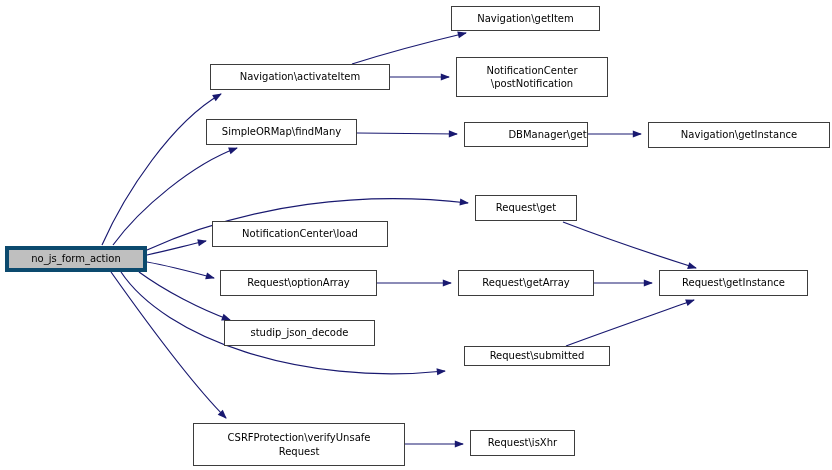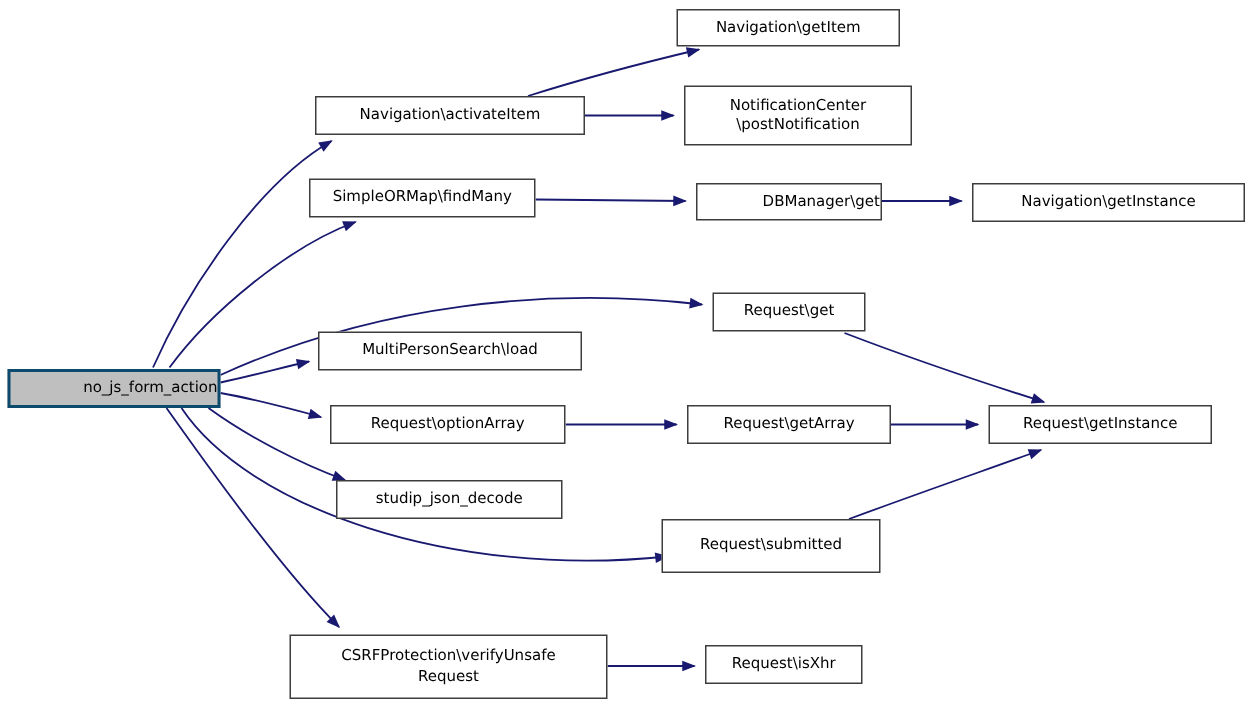"MultiPersonSearch\load" span { text: MultiPersonSearch -> NotificationCenter }
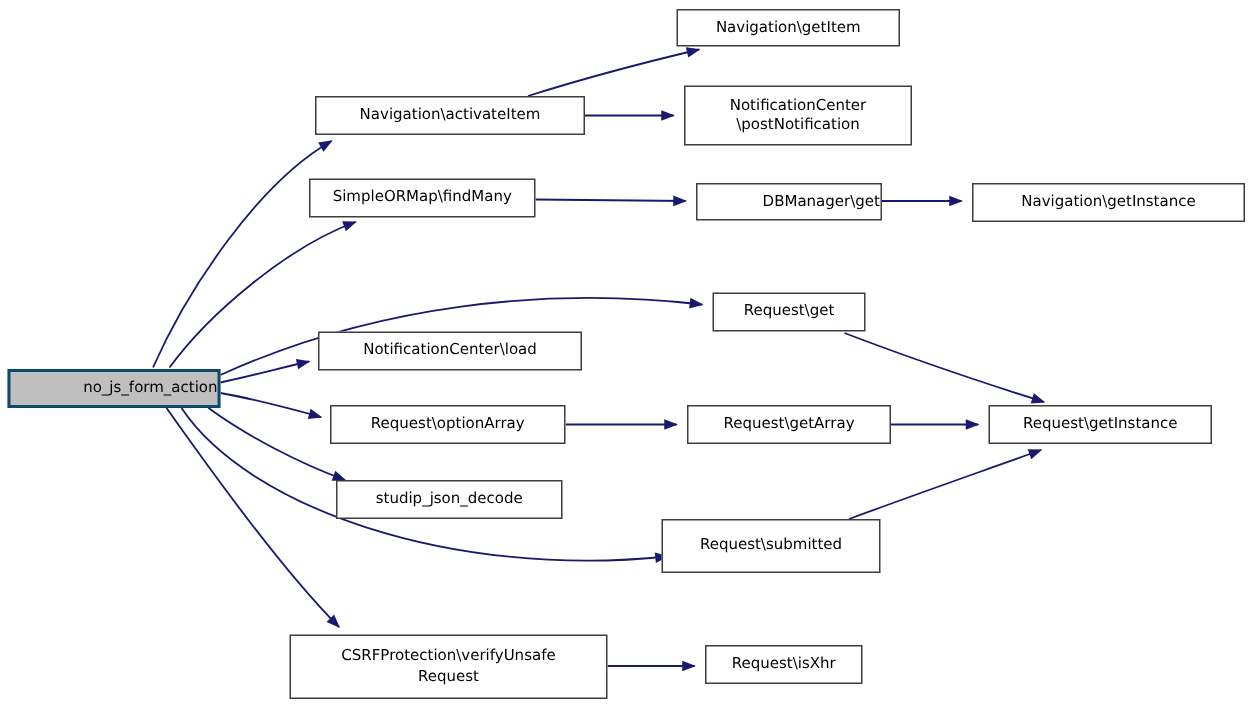"no_js_form_action" .node.main { align-items: flex-end -> none; border: 2px solid #0c4a6e -> 4px solid #0c4a6e }
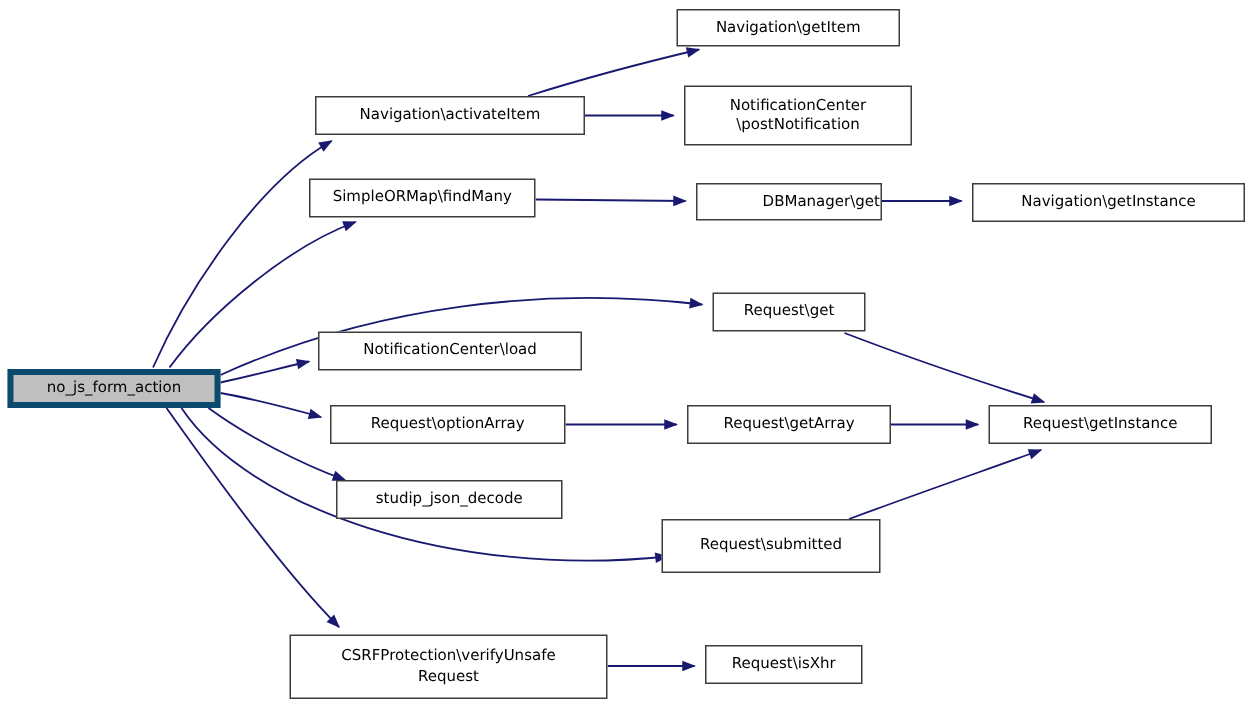"Request\submitted" div.node { height: 36px -> 20px; left: 441px -> 464px }
